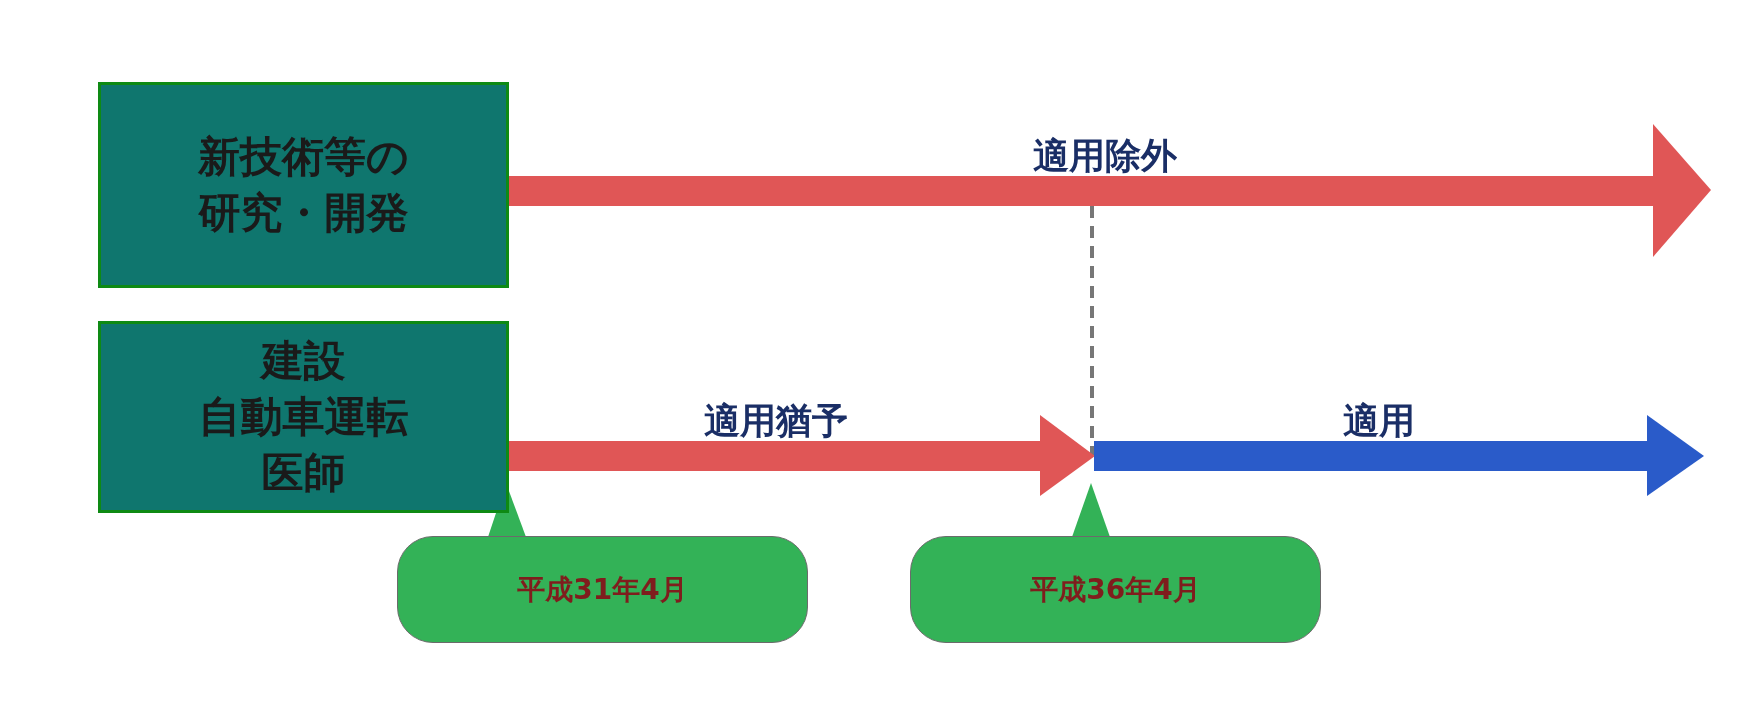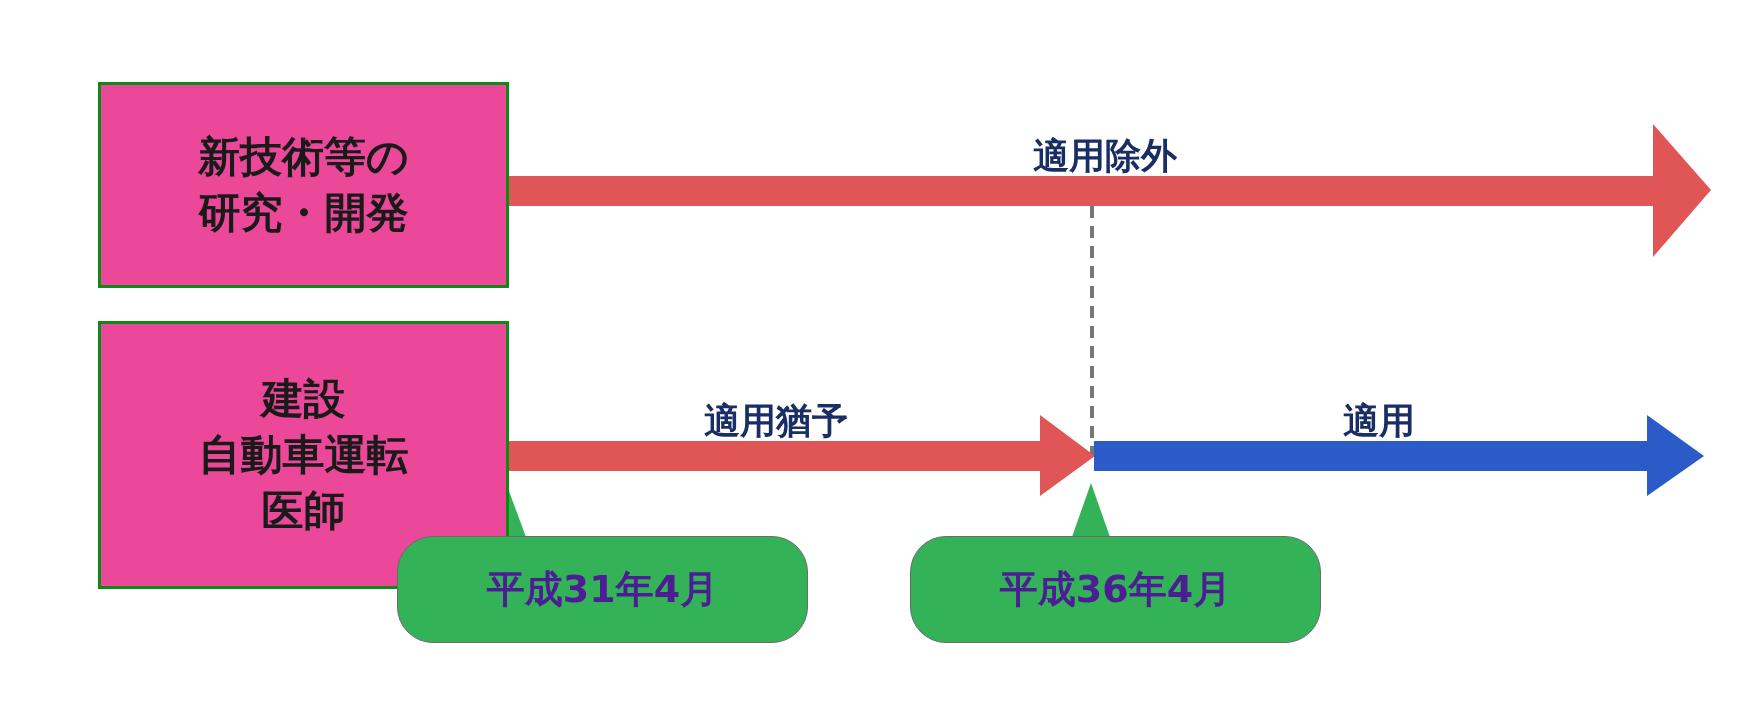"新技術等の" .category-box { background: #ec4899 -> #0f766e }
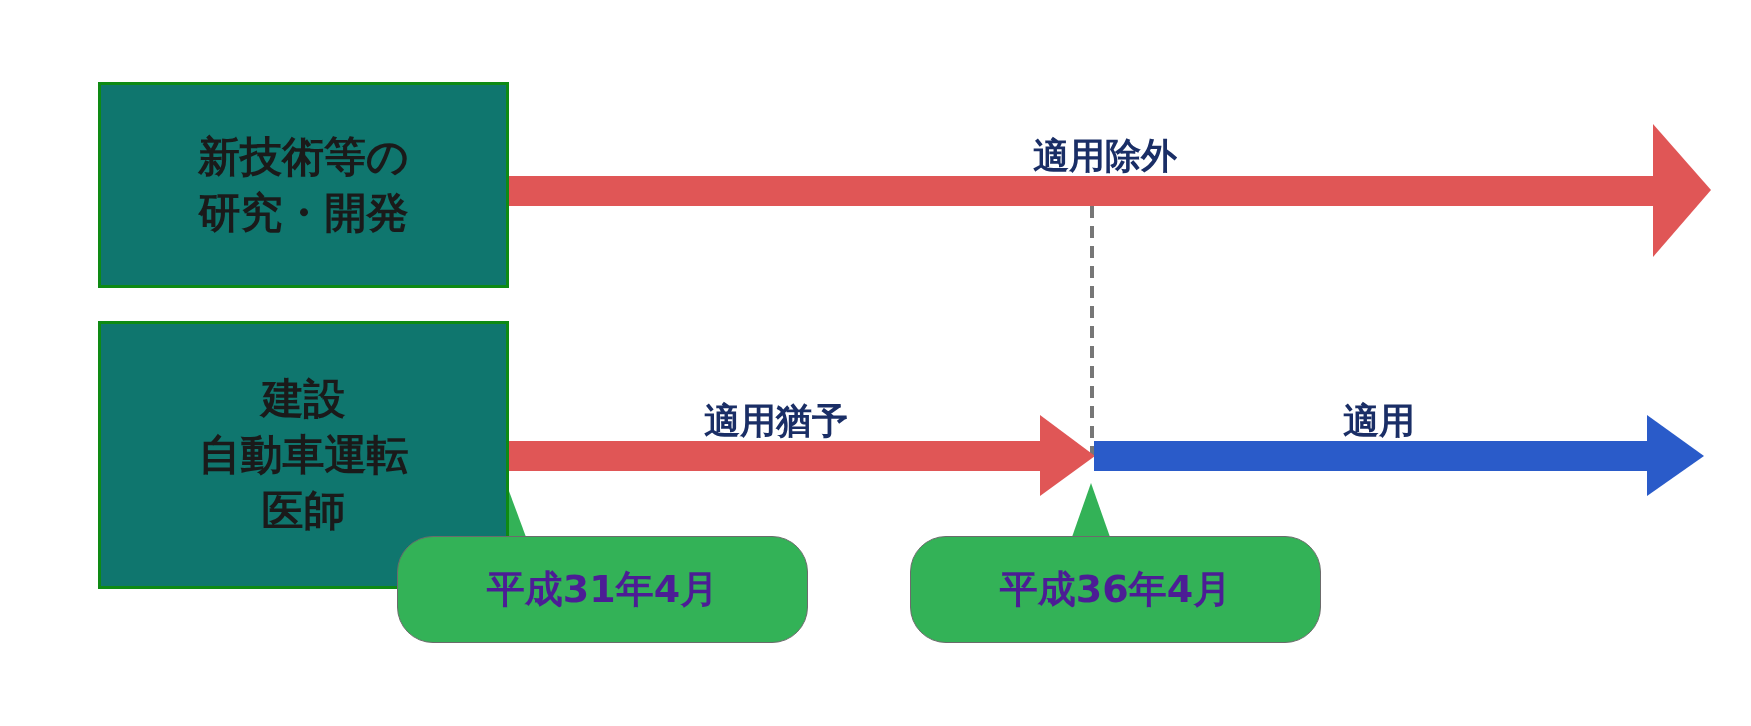"建設" #box-b { height: 268px -> 192px }
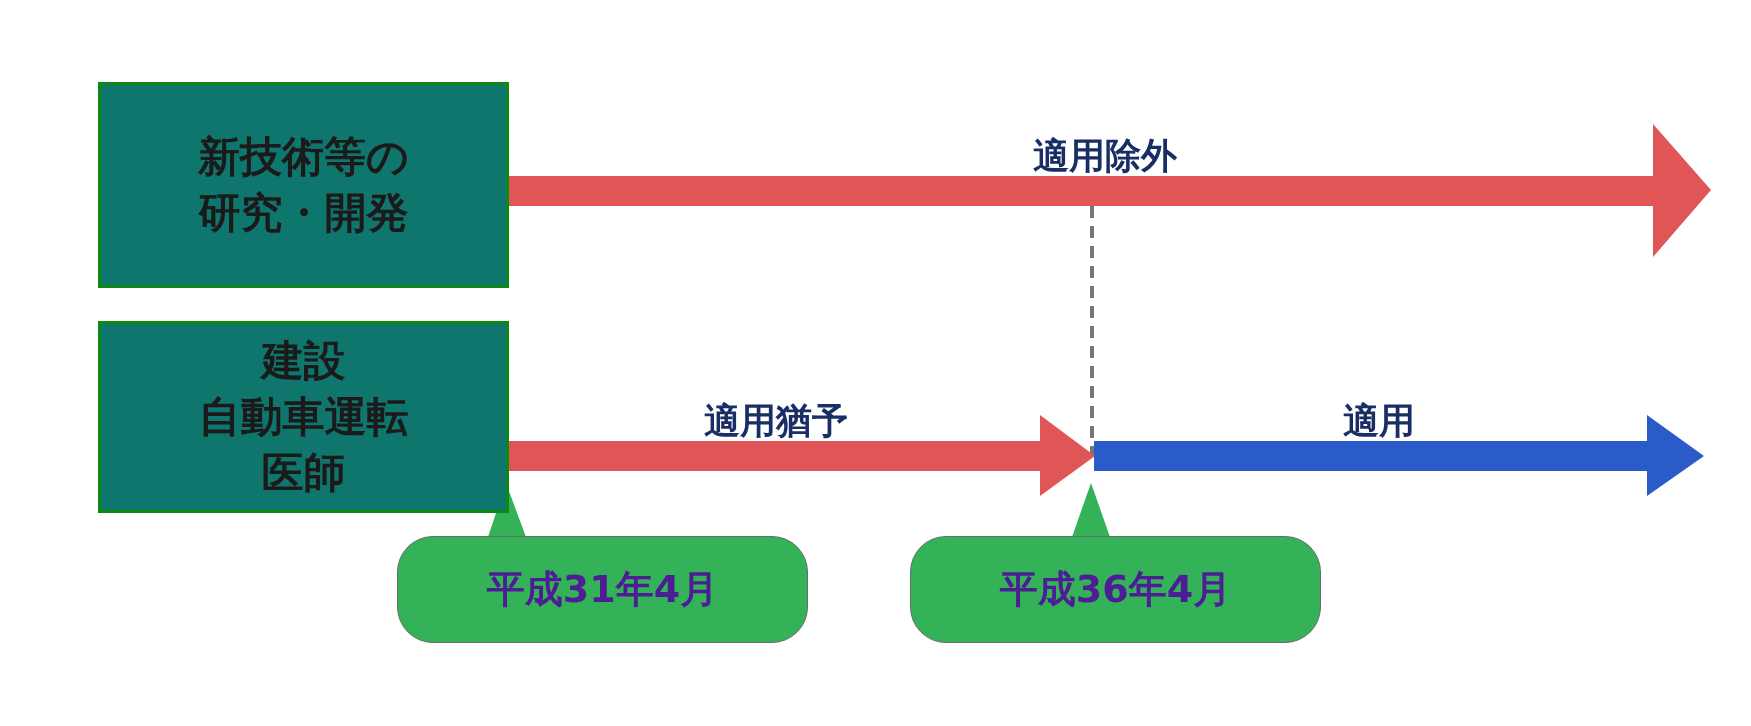"平成31年4月" .date-badge { color: #4c1d95 -> #7f1d1d; font-size: 38px -> 28px }
